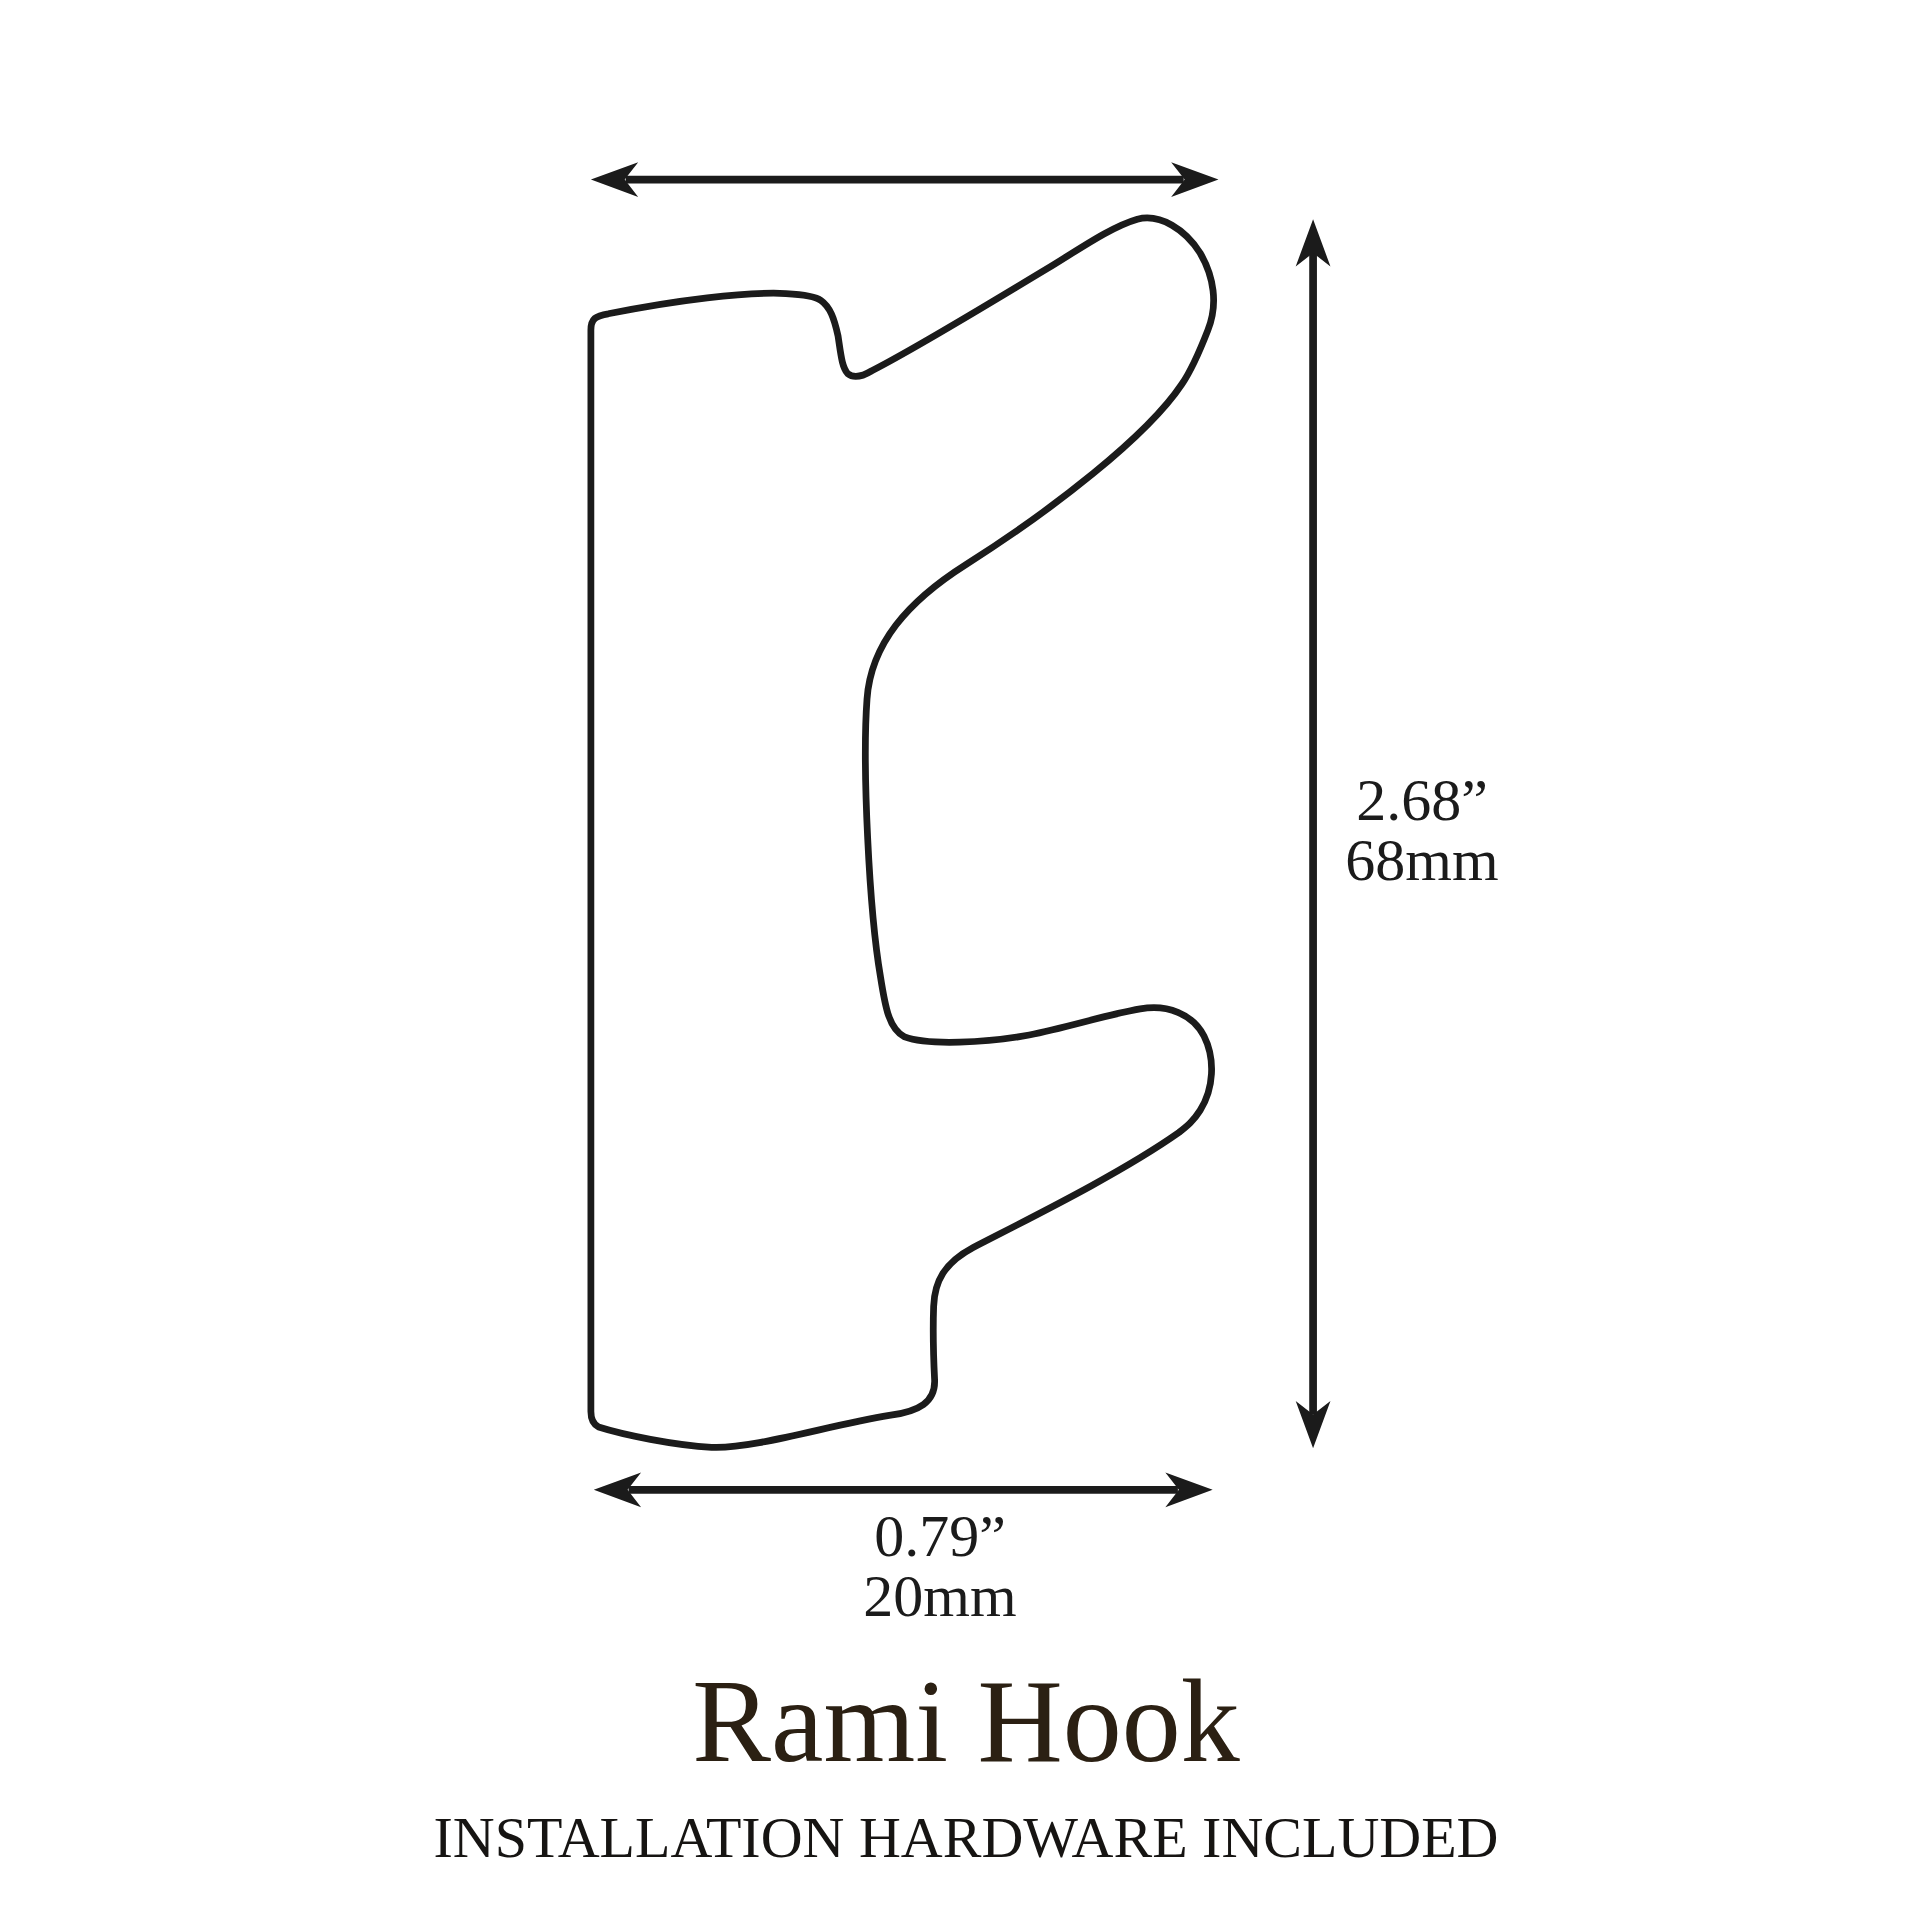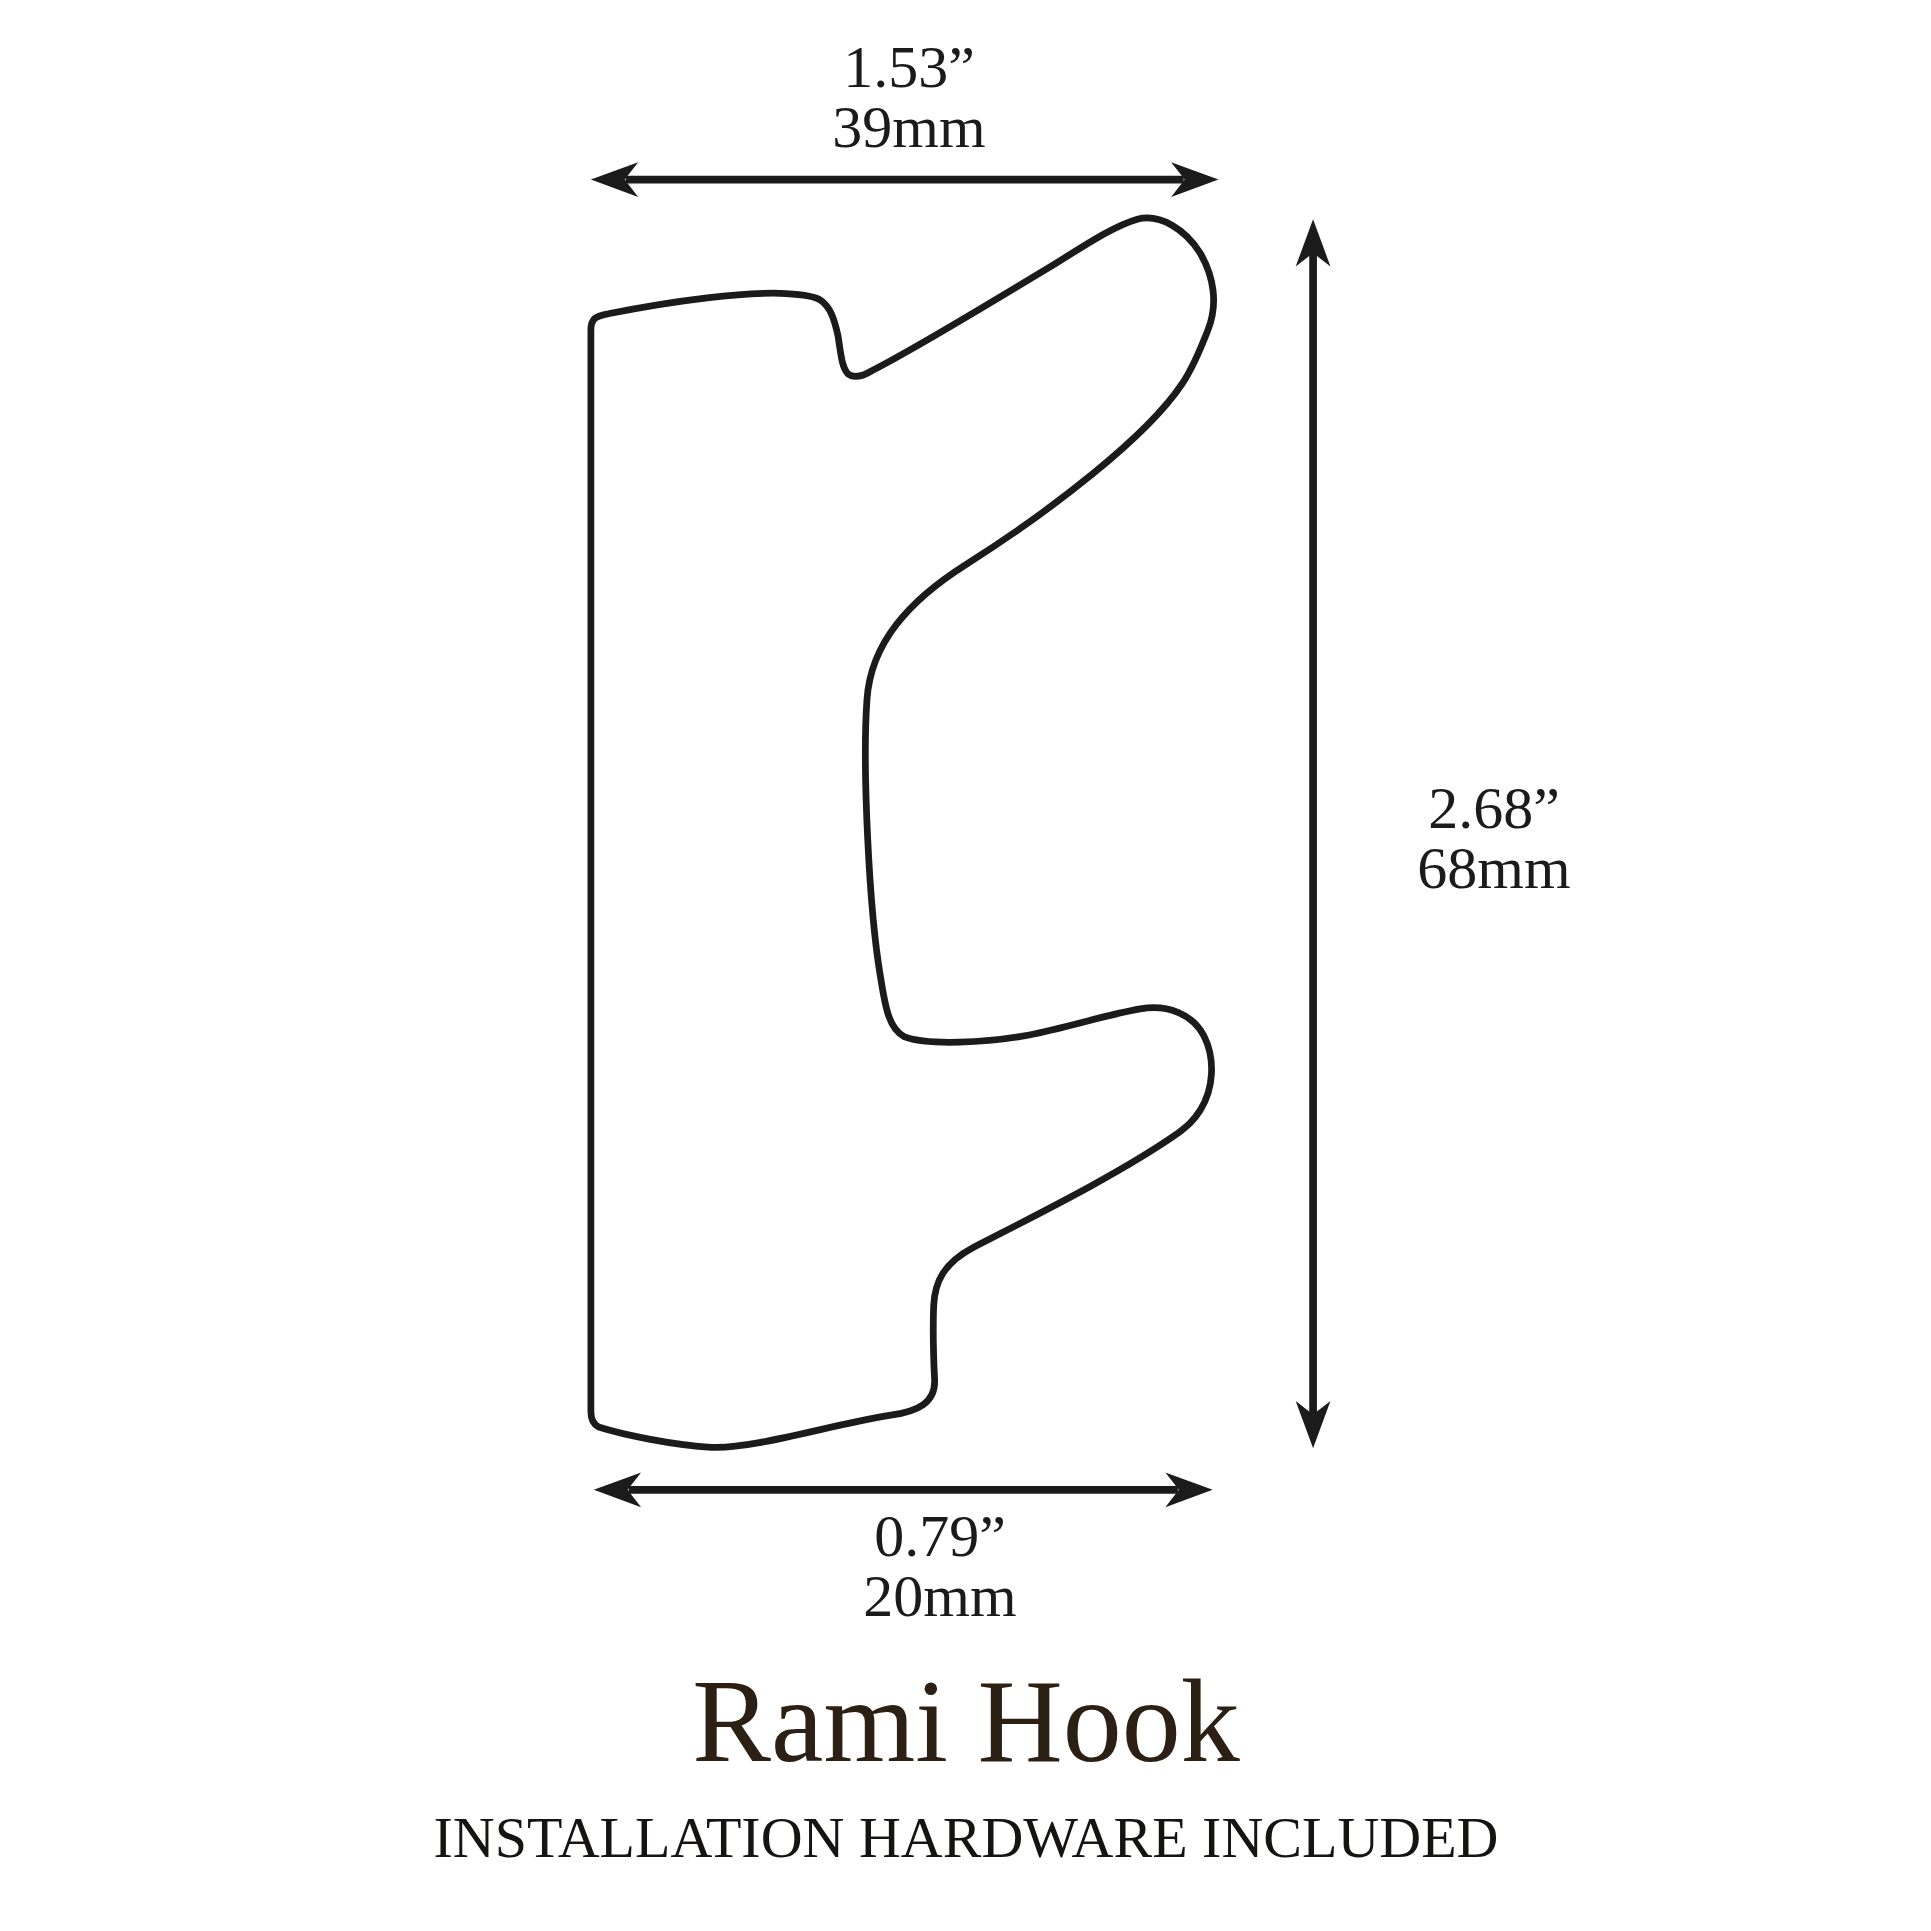"1.53”" div.dim-label { html: <div> <div>1.53”</div> <div>39mm</div> </div> -> none }
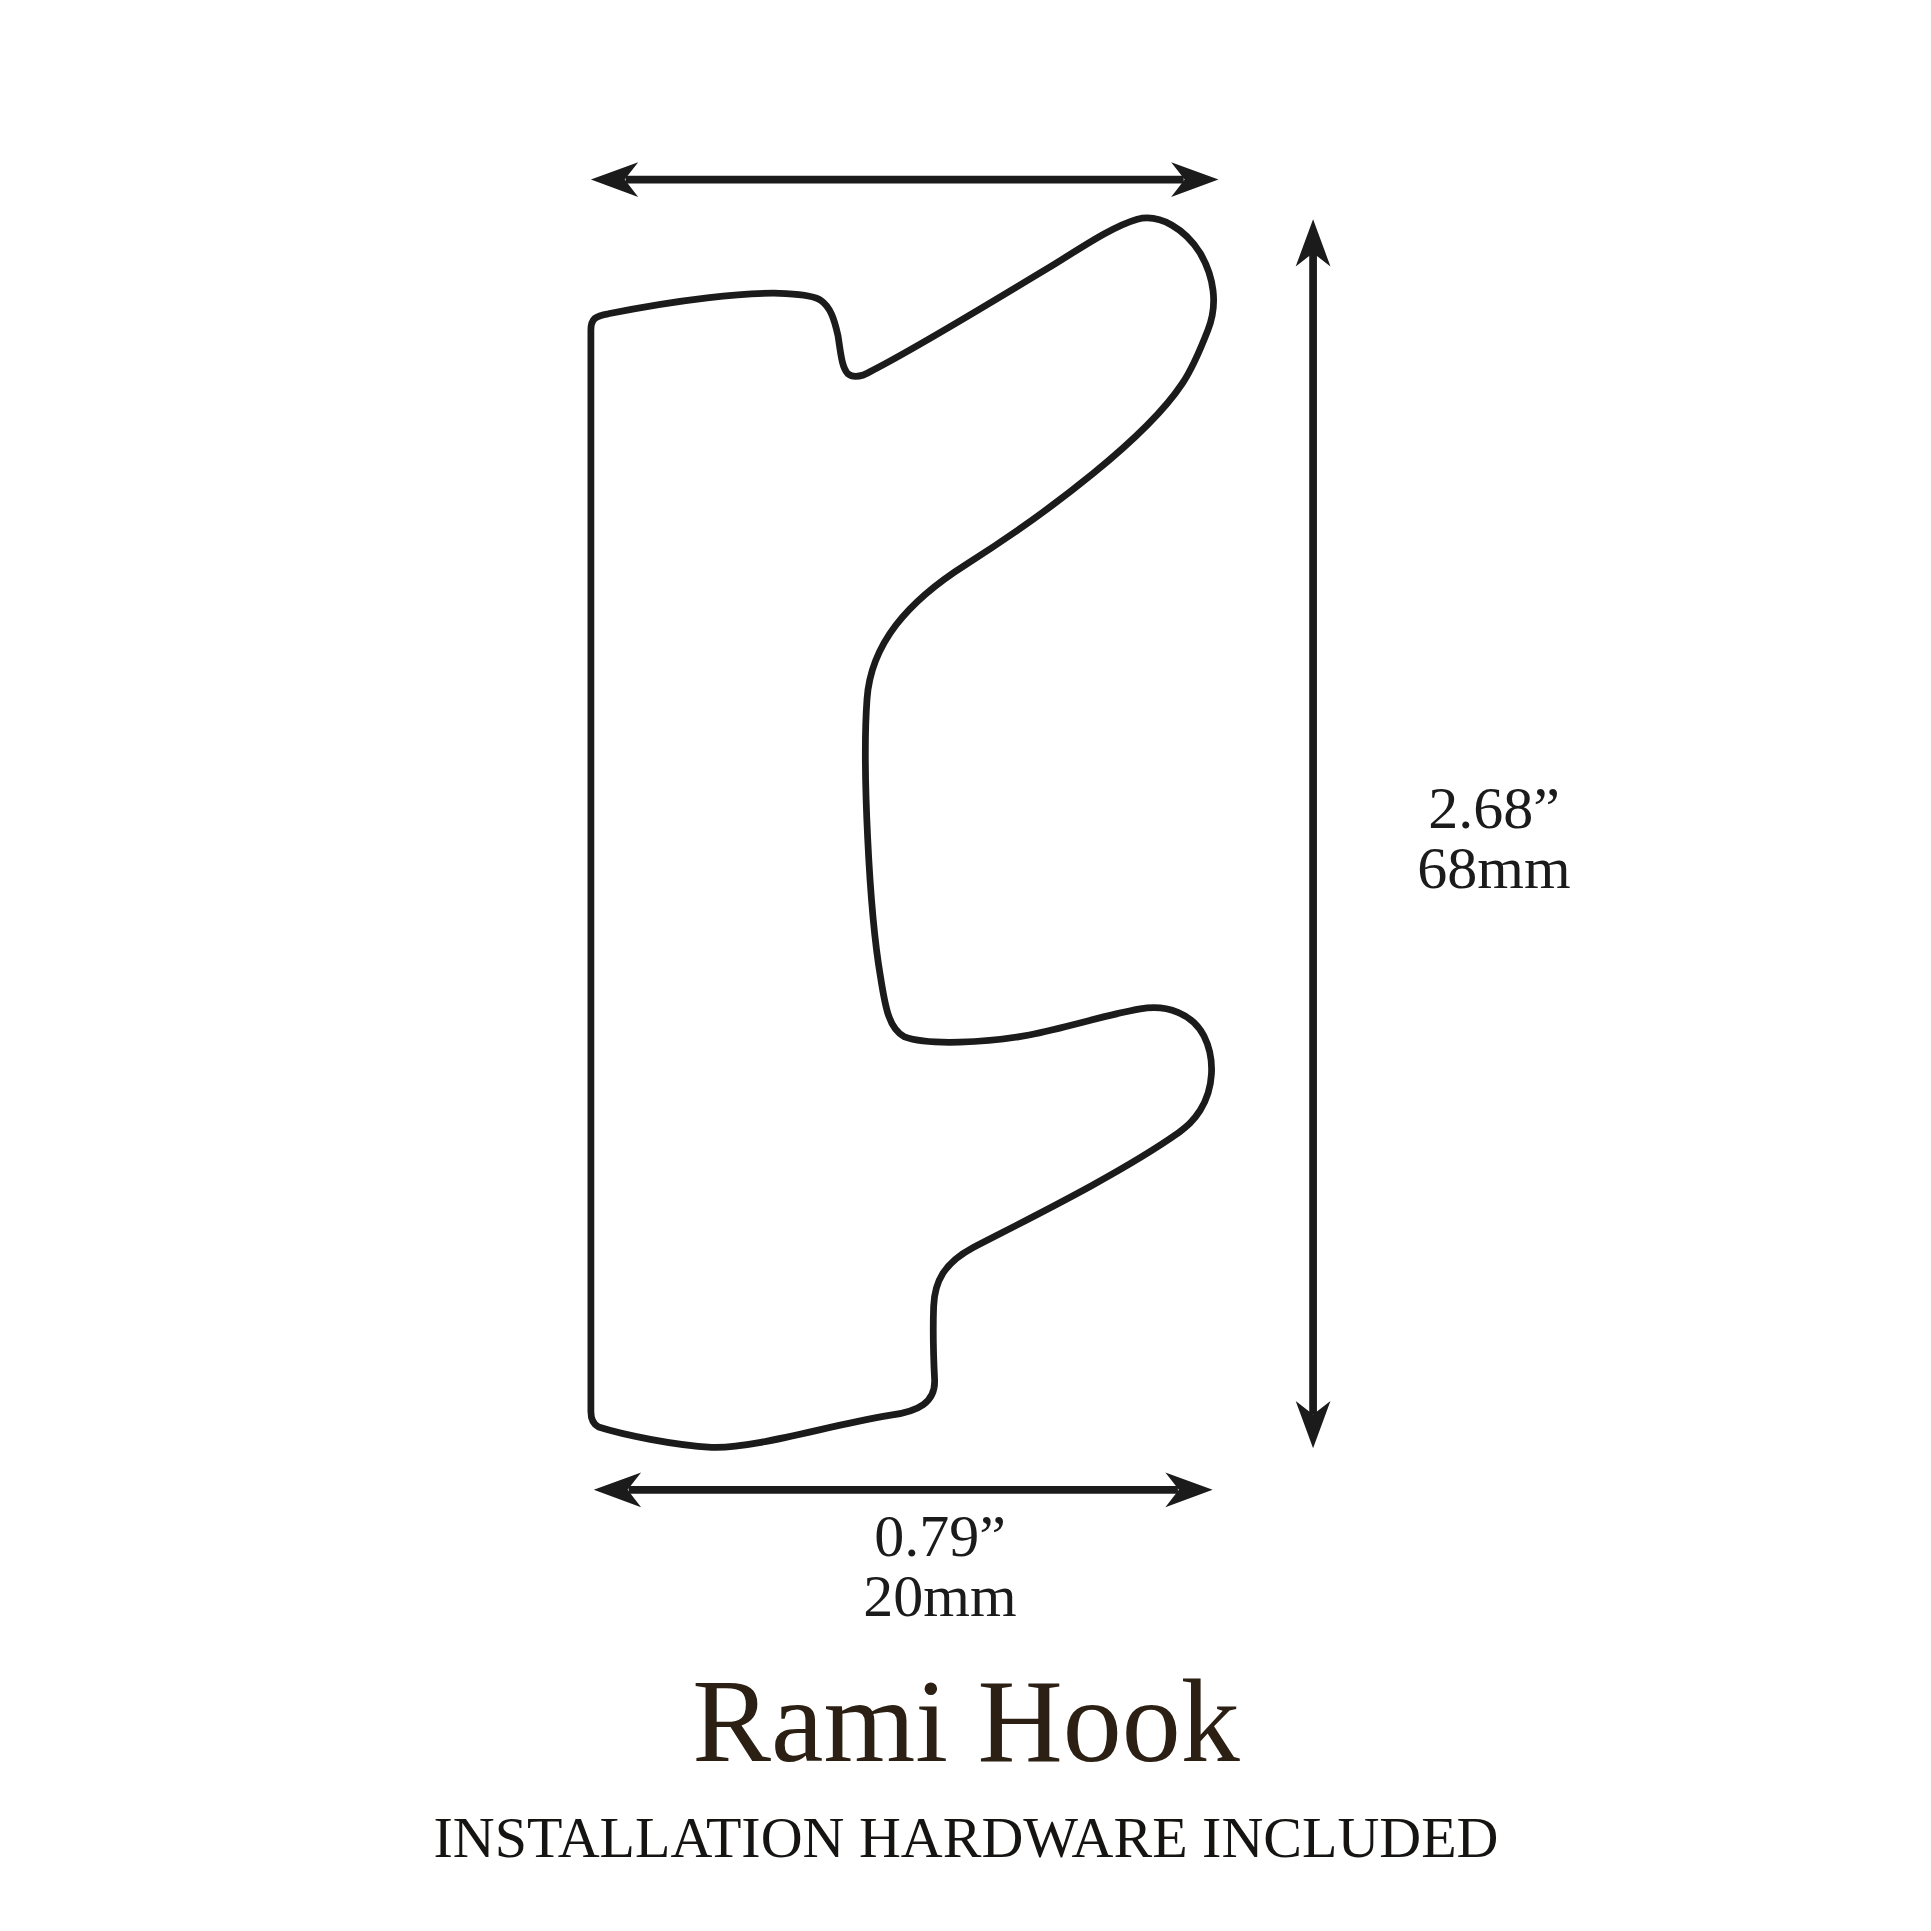"2.68”" .label-height { left: 1494px -> 1422px; margin-top: 8px -> none }
